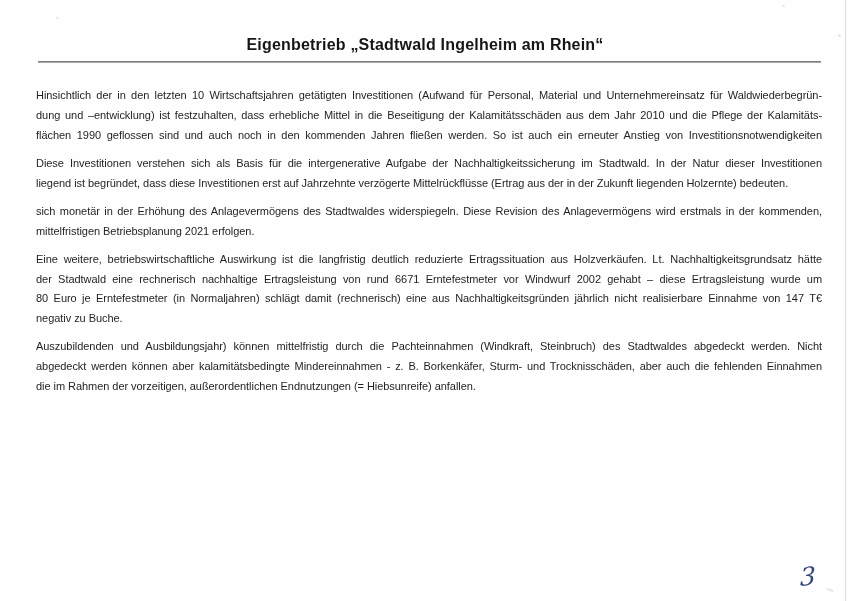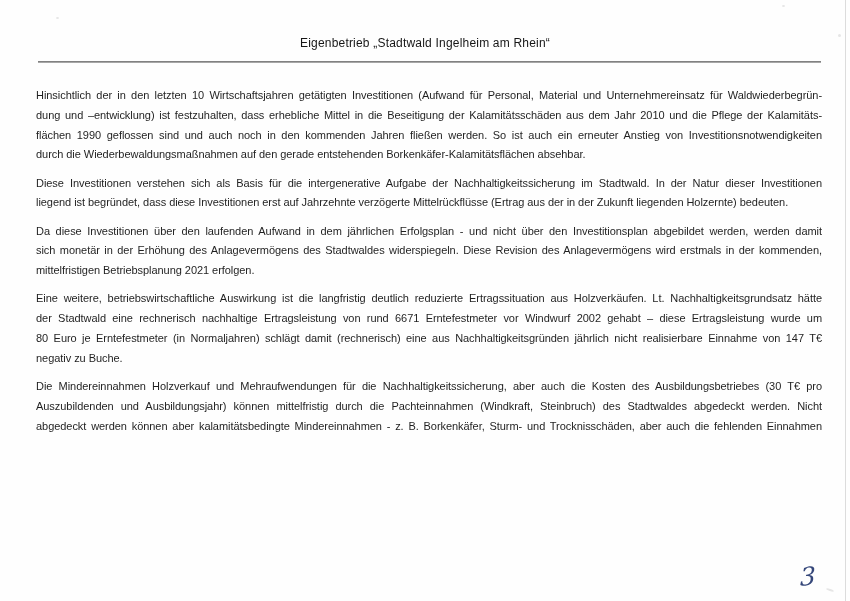"Eigenbetrieb „Stadtwald Ingelheim am" .page-title { font-size: 12px -> 16px; font-weight: normal -> bold }
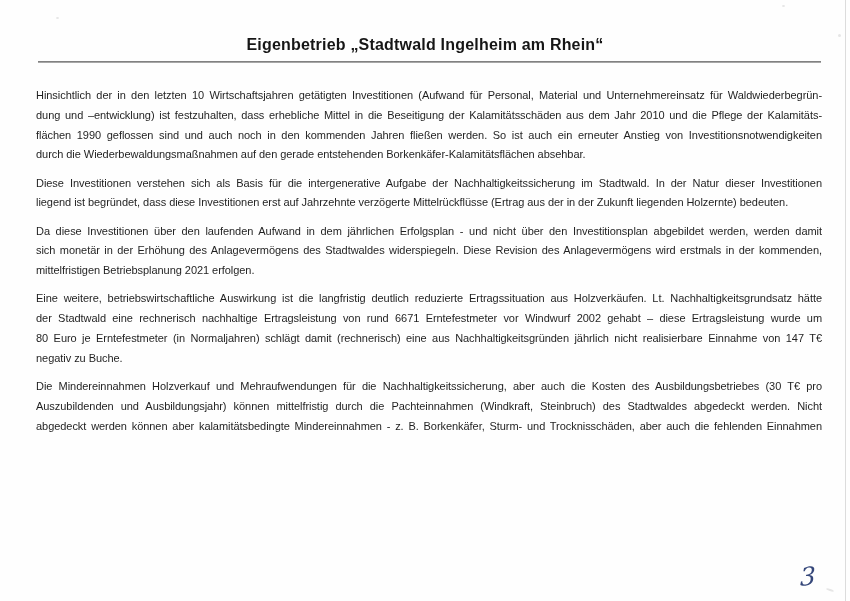"durch die Wiederbewaldungsmaßnahmen auf" span.ln { html: <span>durch die Wiederbewaldungsmaßnahmen auf den gerade entstehenden Borkenkäfer-Kalamitätsflächen absehbar.</span> -> none }
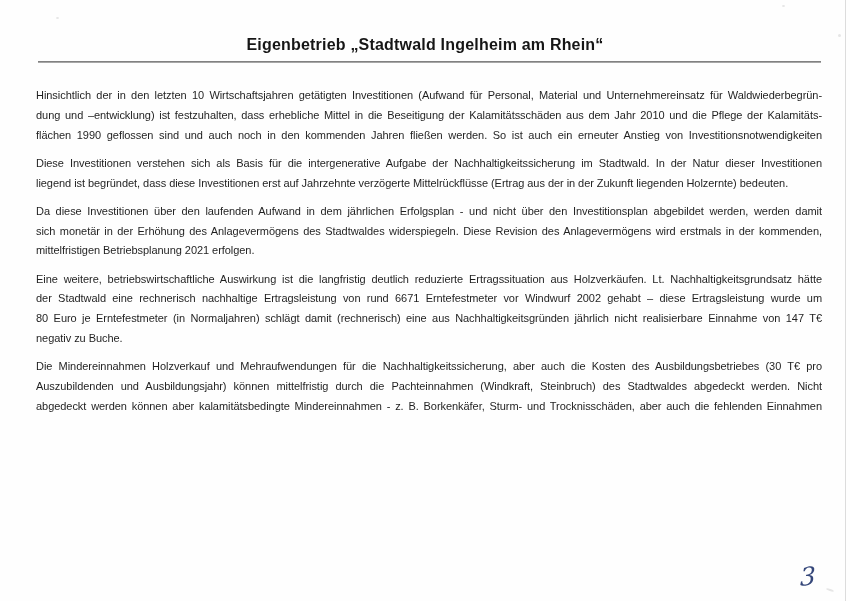"Da diese Investitionen über den" span.ln { html: <span>Da diese Investitionen über den laufenden Aufwand in dem jährlichen Erfolgsplan - und nicht über den Investitionsplan abgebildet werden, werden damit</span> -> none }
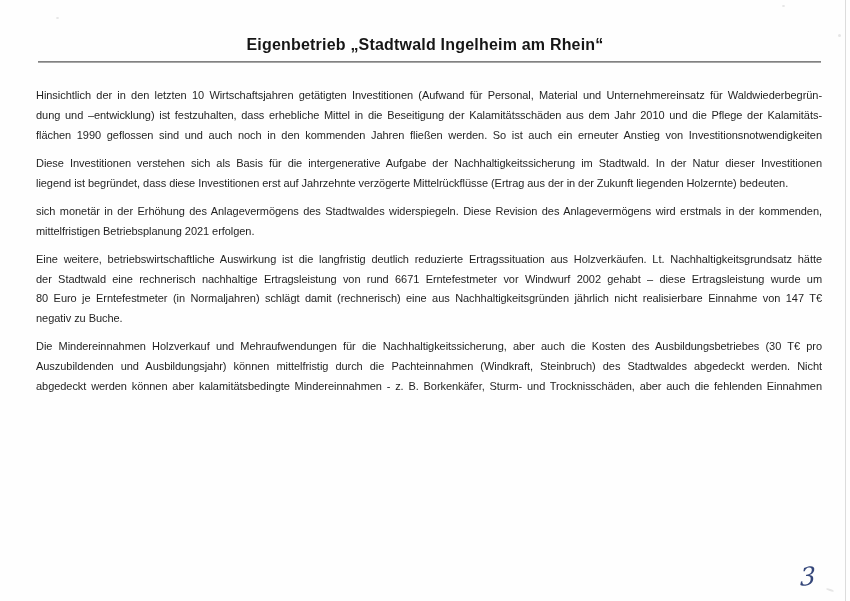"Die Mindereinnahmen Holzverkauf und" span.ln { html: <span>Die Mindereinnahmen Holzverkauf und Mehraufwendungen für die Nachhaltigkeitssicherung, aber auch die Kosten des Ausbildungsbetriebes (30 T€ pro</span> -> none }
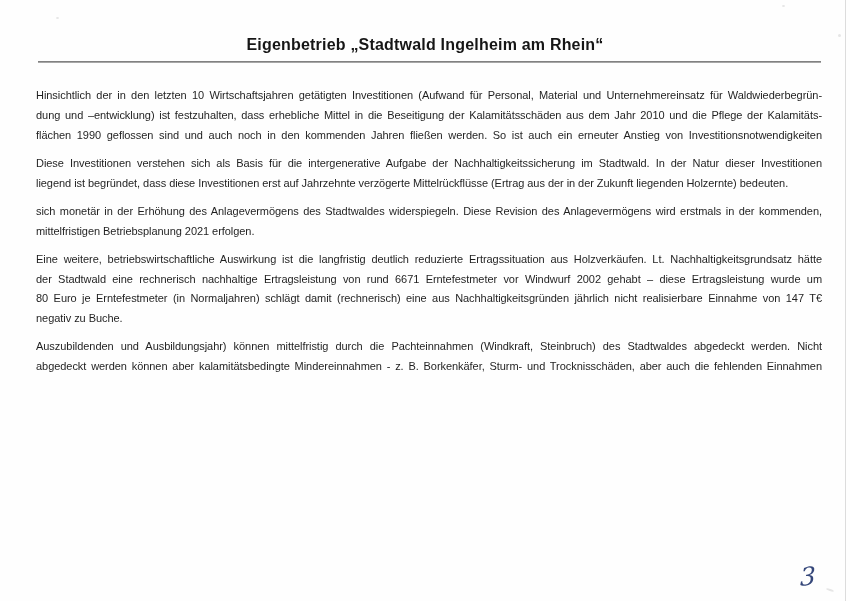"die im Rahmen der vorzeitigen," span.ln { html: none -> <span>die im Rahmen der vorzeitigen, außerordentlichen Endnutzungen (= Hiebsunreife) anfallen.</span> }
